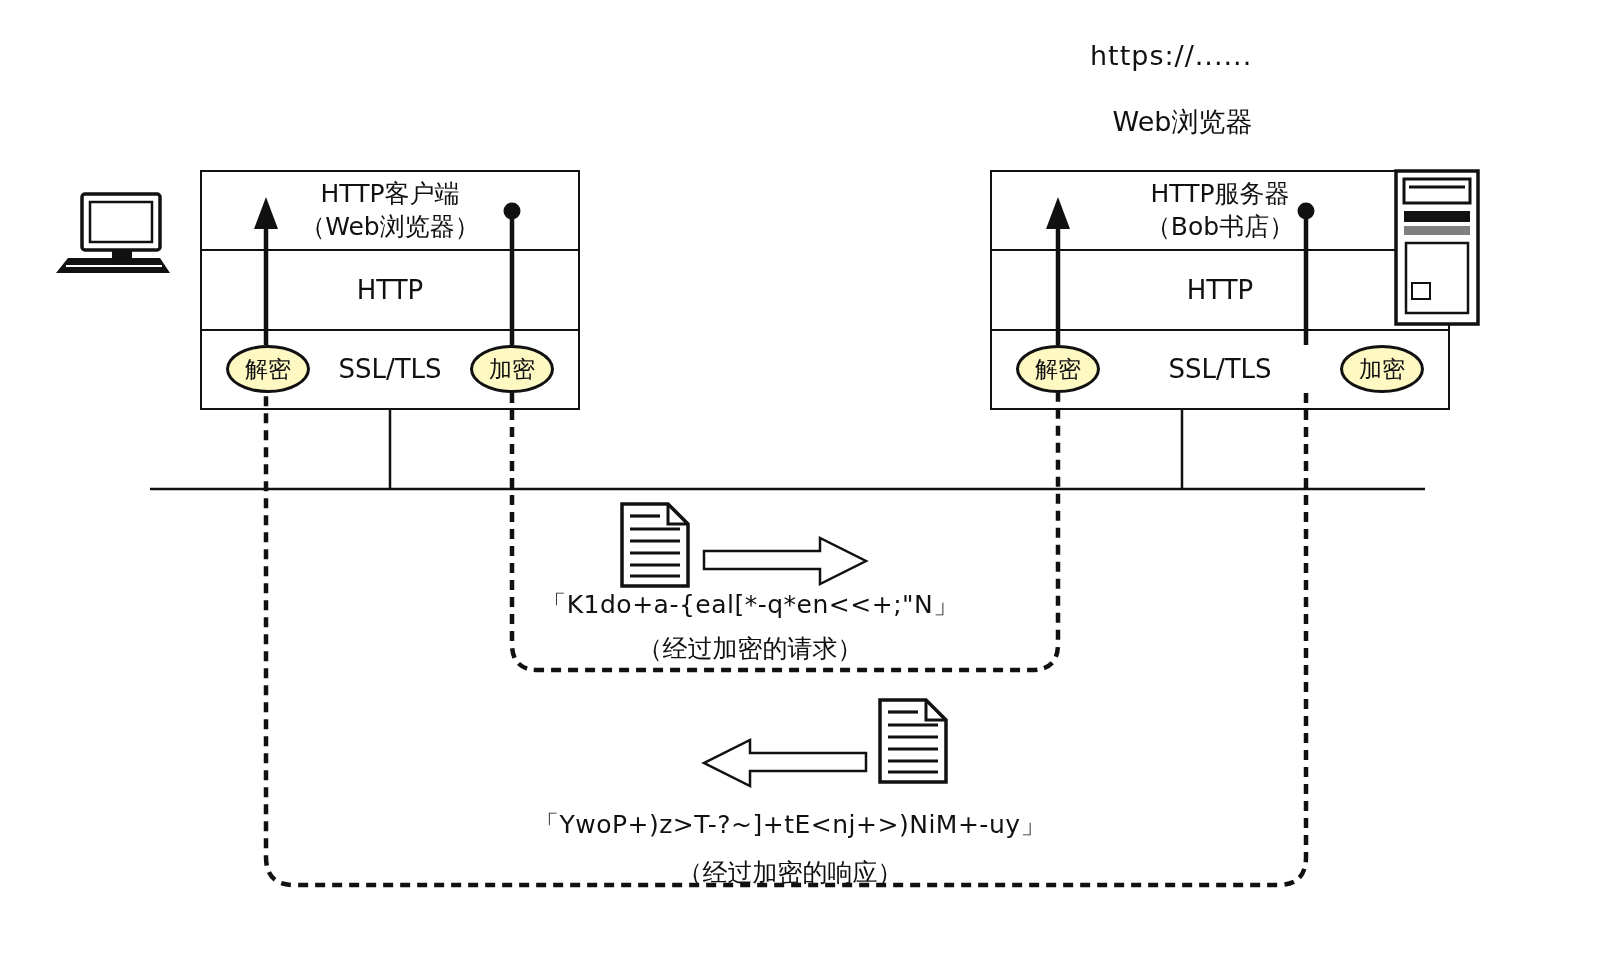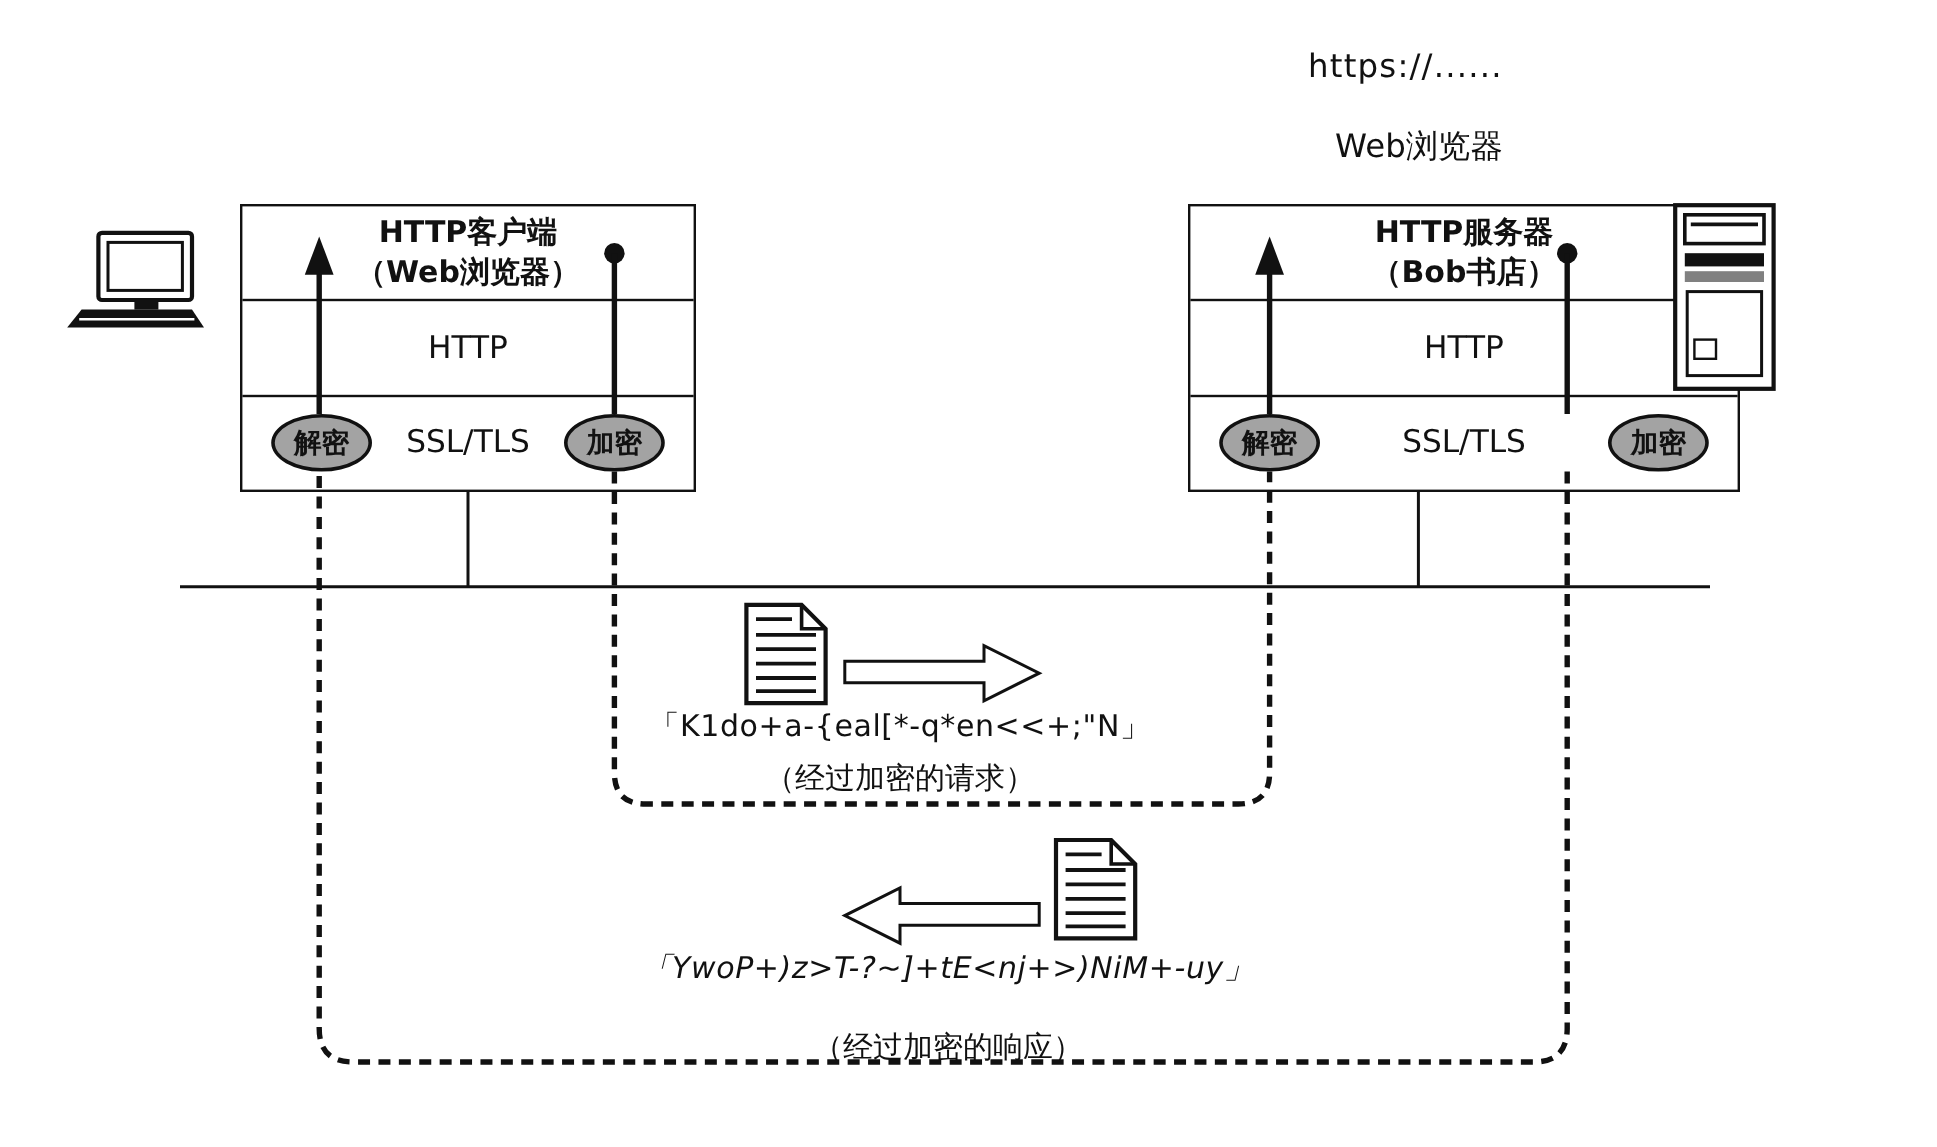"HTTP客户端" .top-row { font-weight: bold -> none }
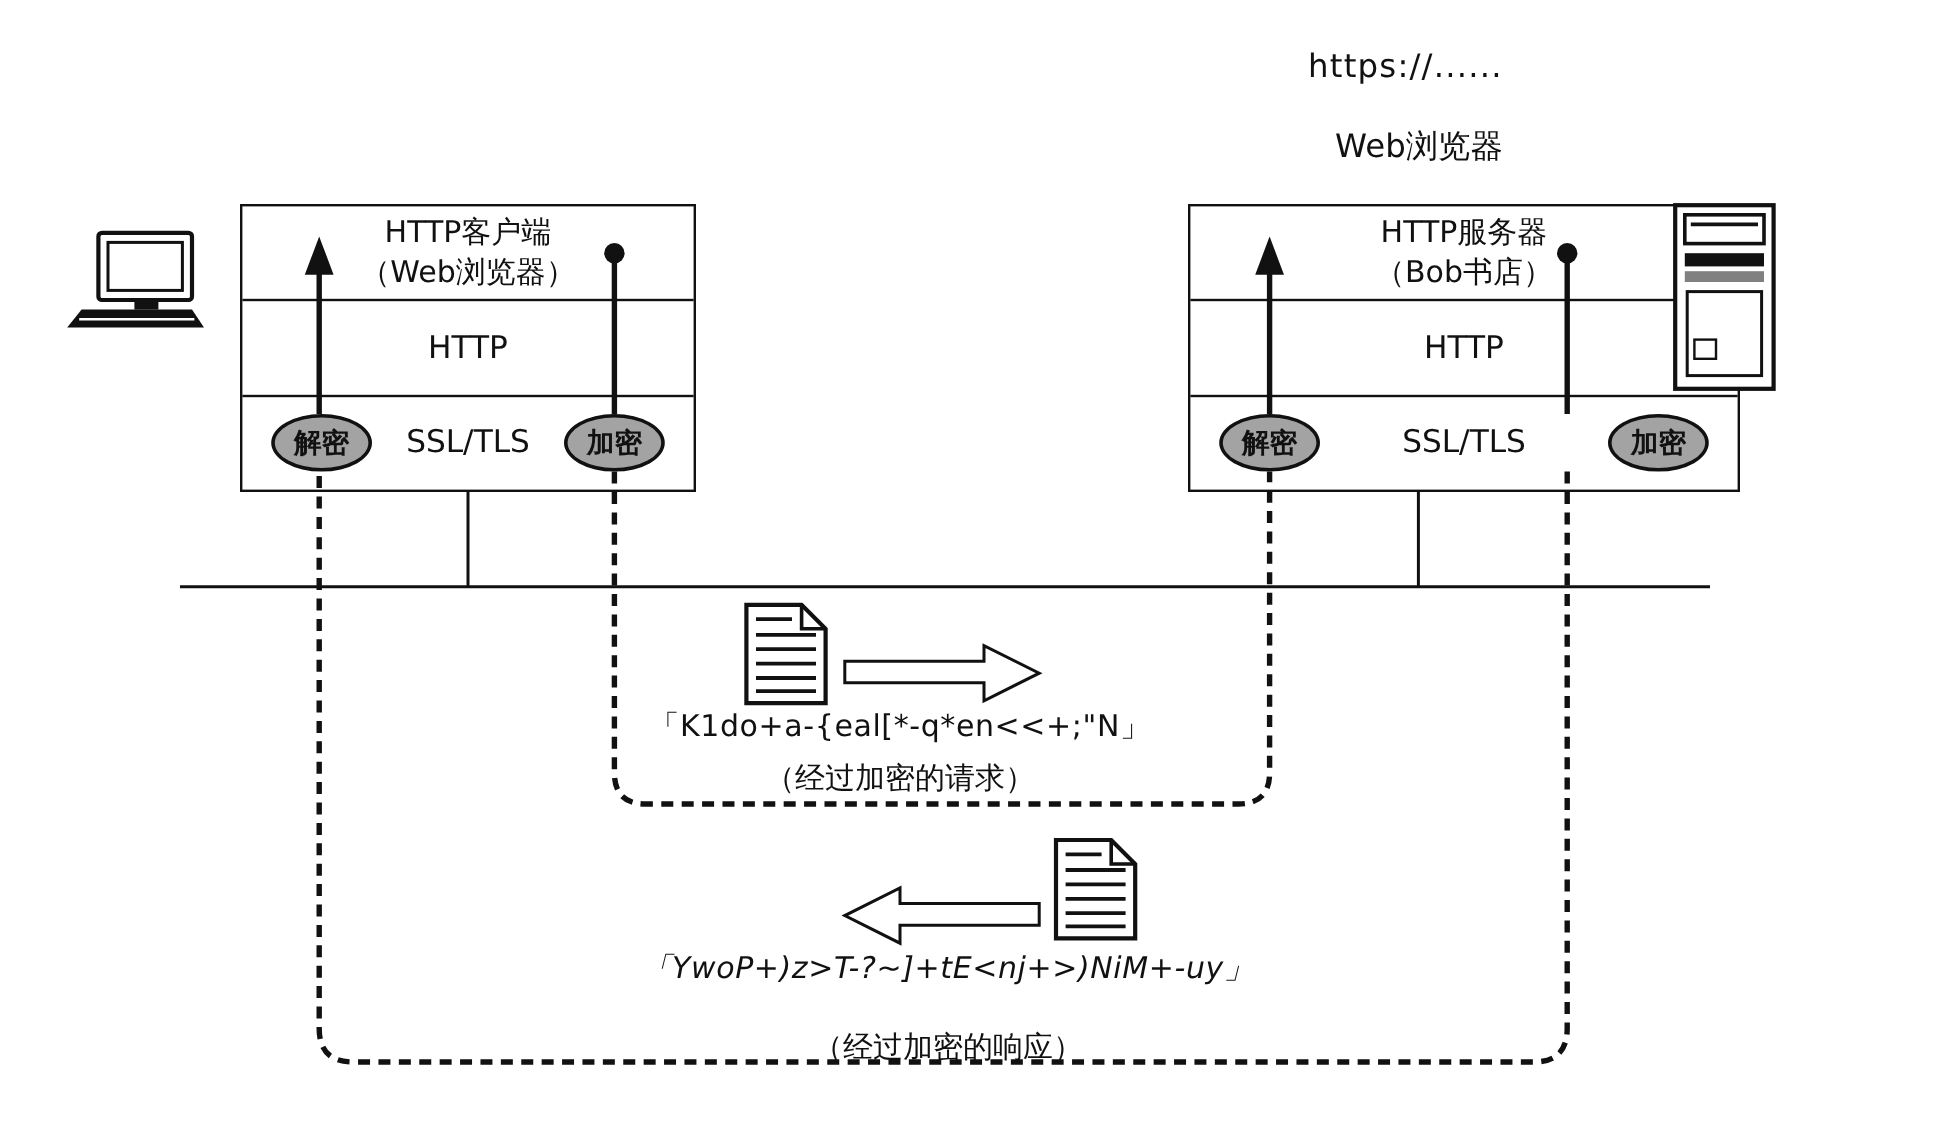"解密" .oval { background: #a3a3a3 -> #fef9c3; font-weight: 700 -> 400 }
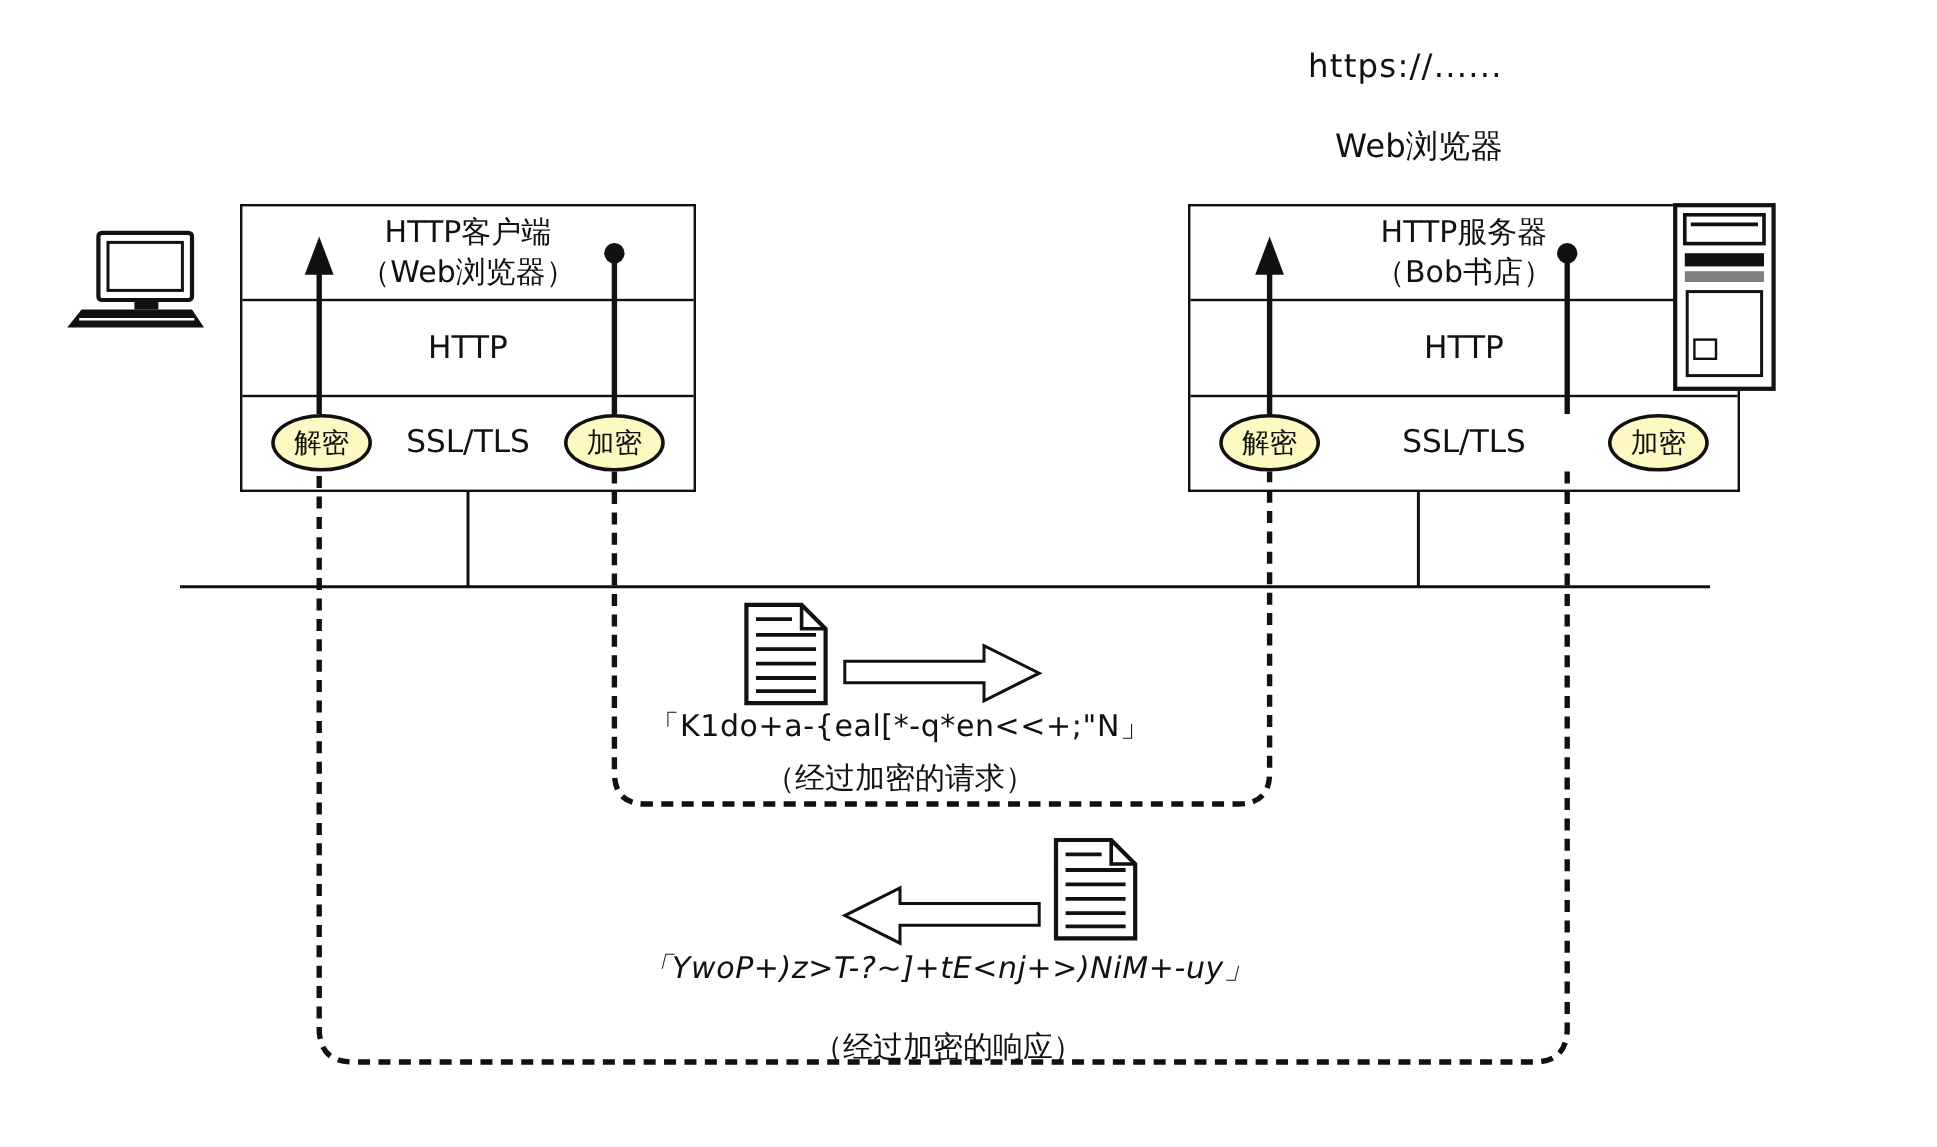"「YwoP+)z>T-?~]+tE<nj+>)NiM+-uy」" div.cipher-line { font-style: italic -> none; top: 790px -> 808px }
